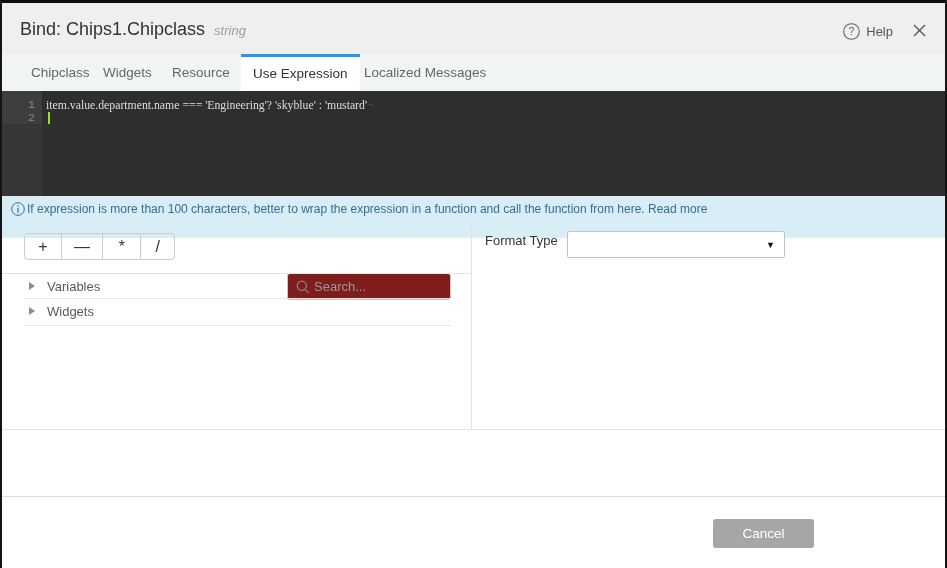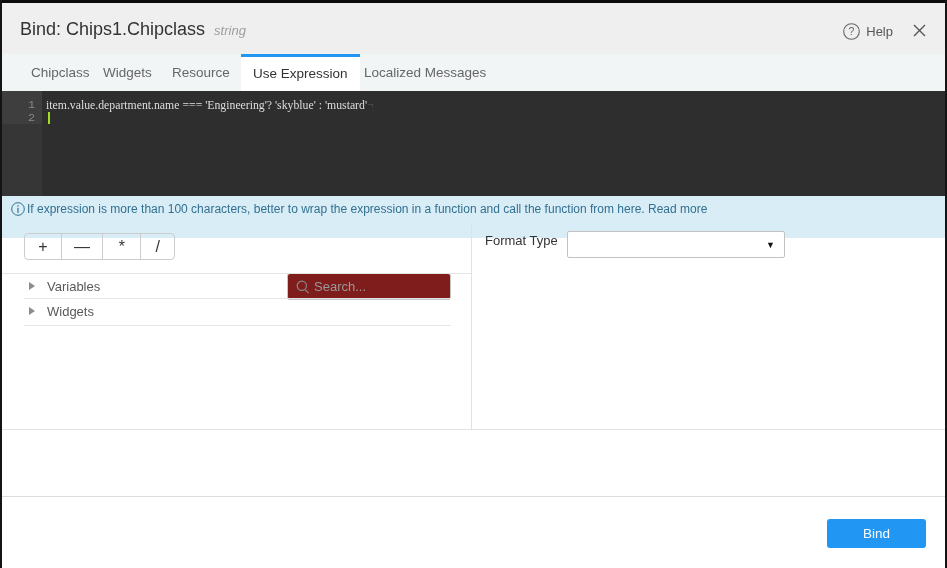"Cancel" div.btn { html: none -> <div>Cancel</div> }
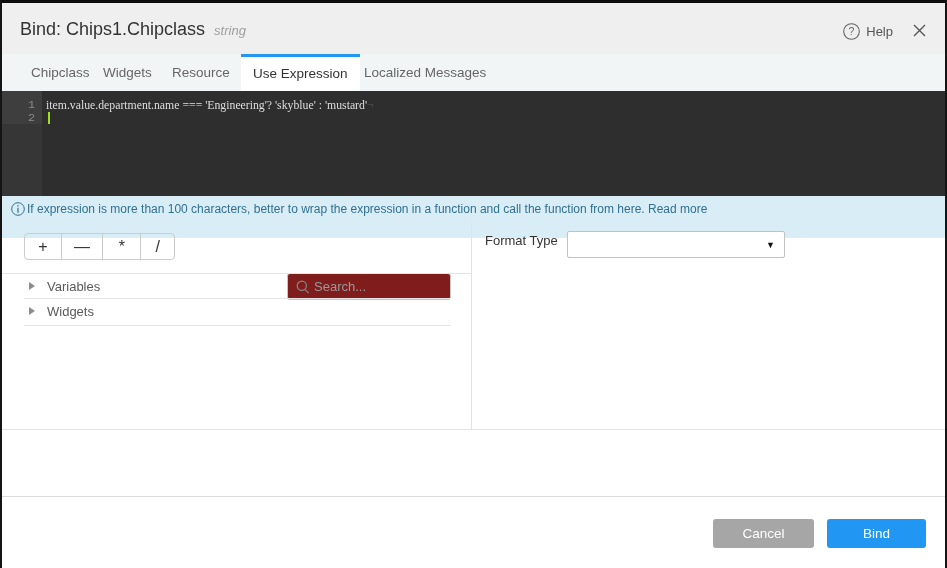"Bind" div.btn { html: <div>Bind</div> -> none }
